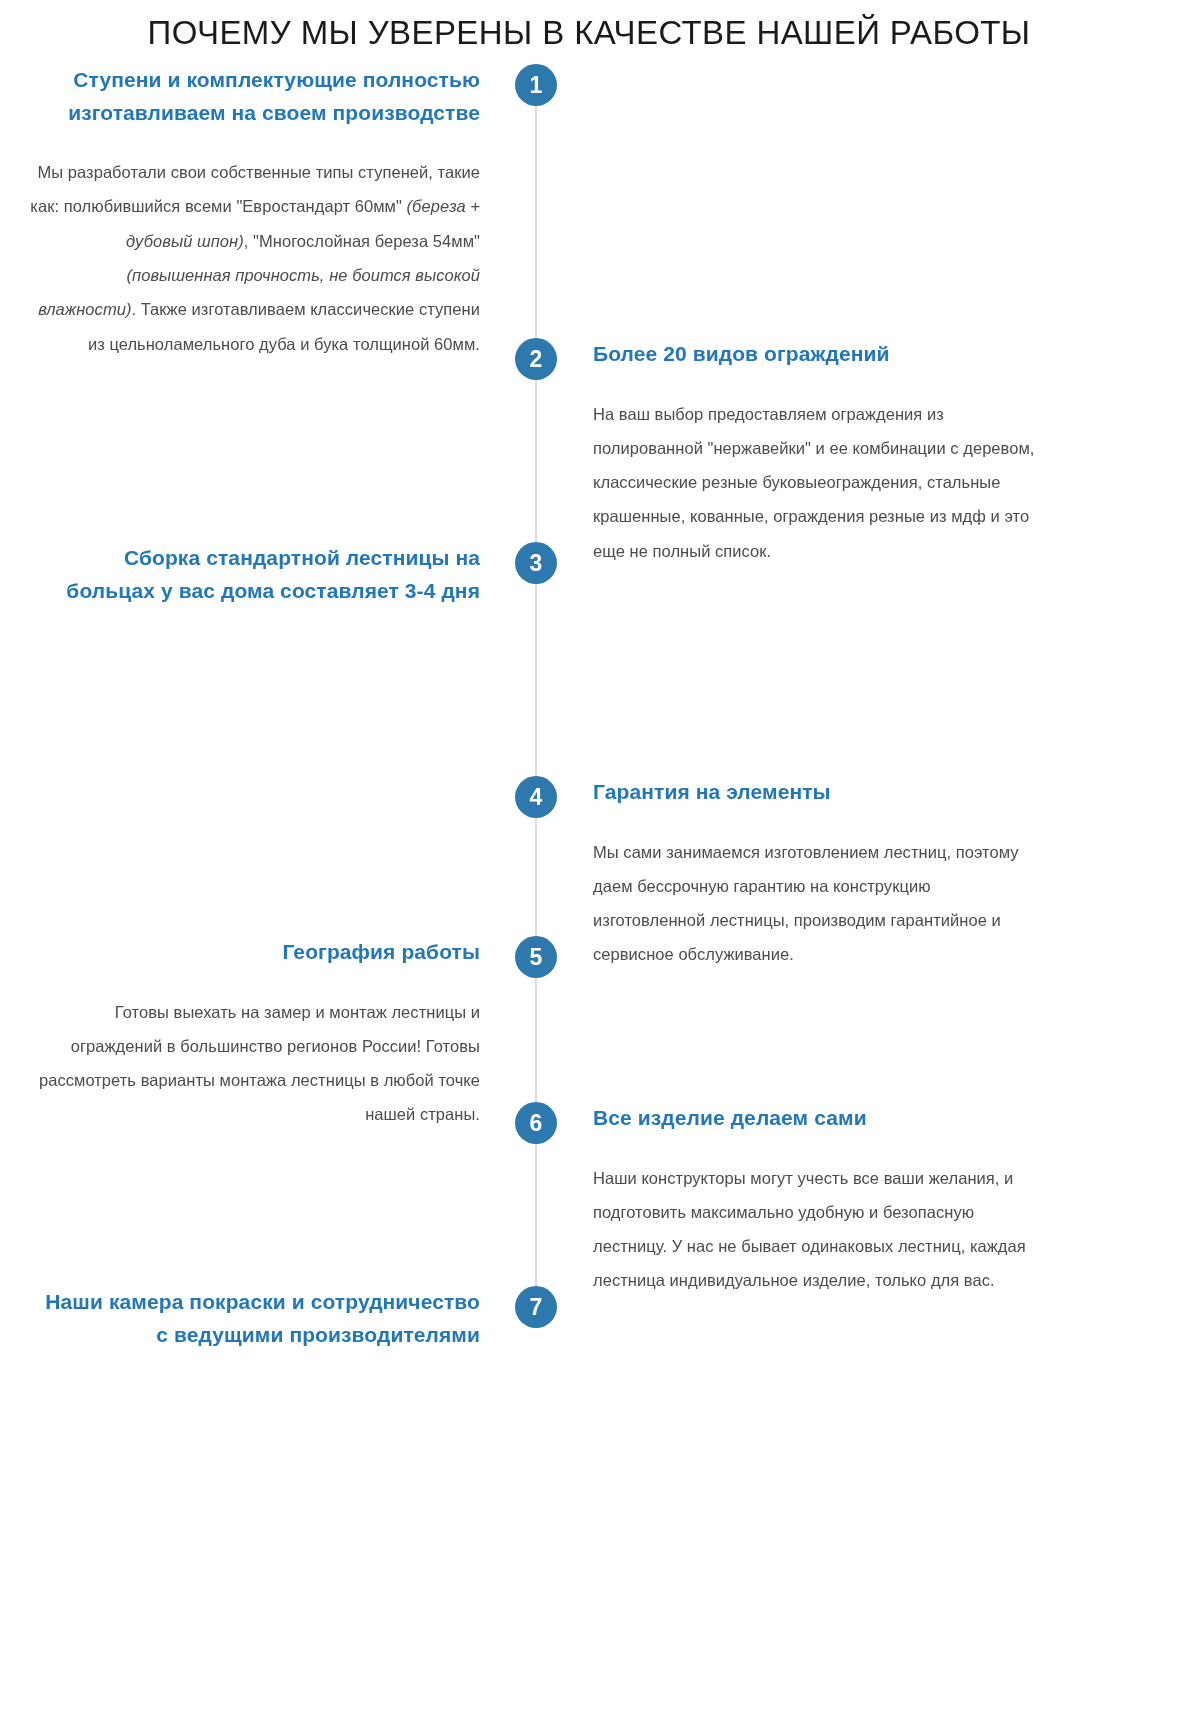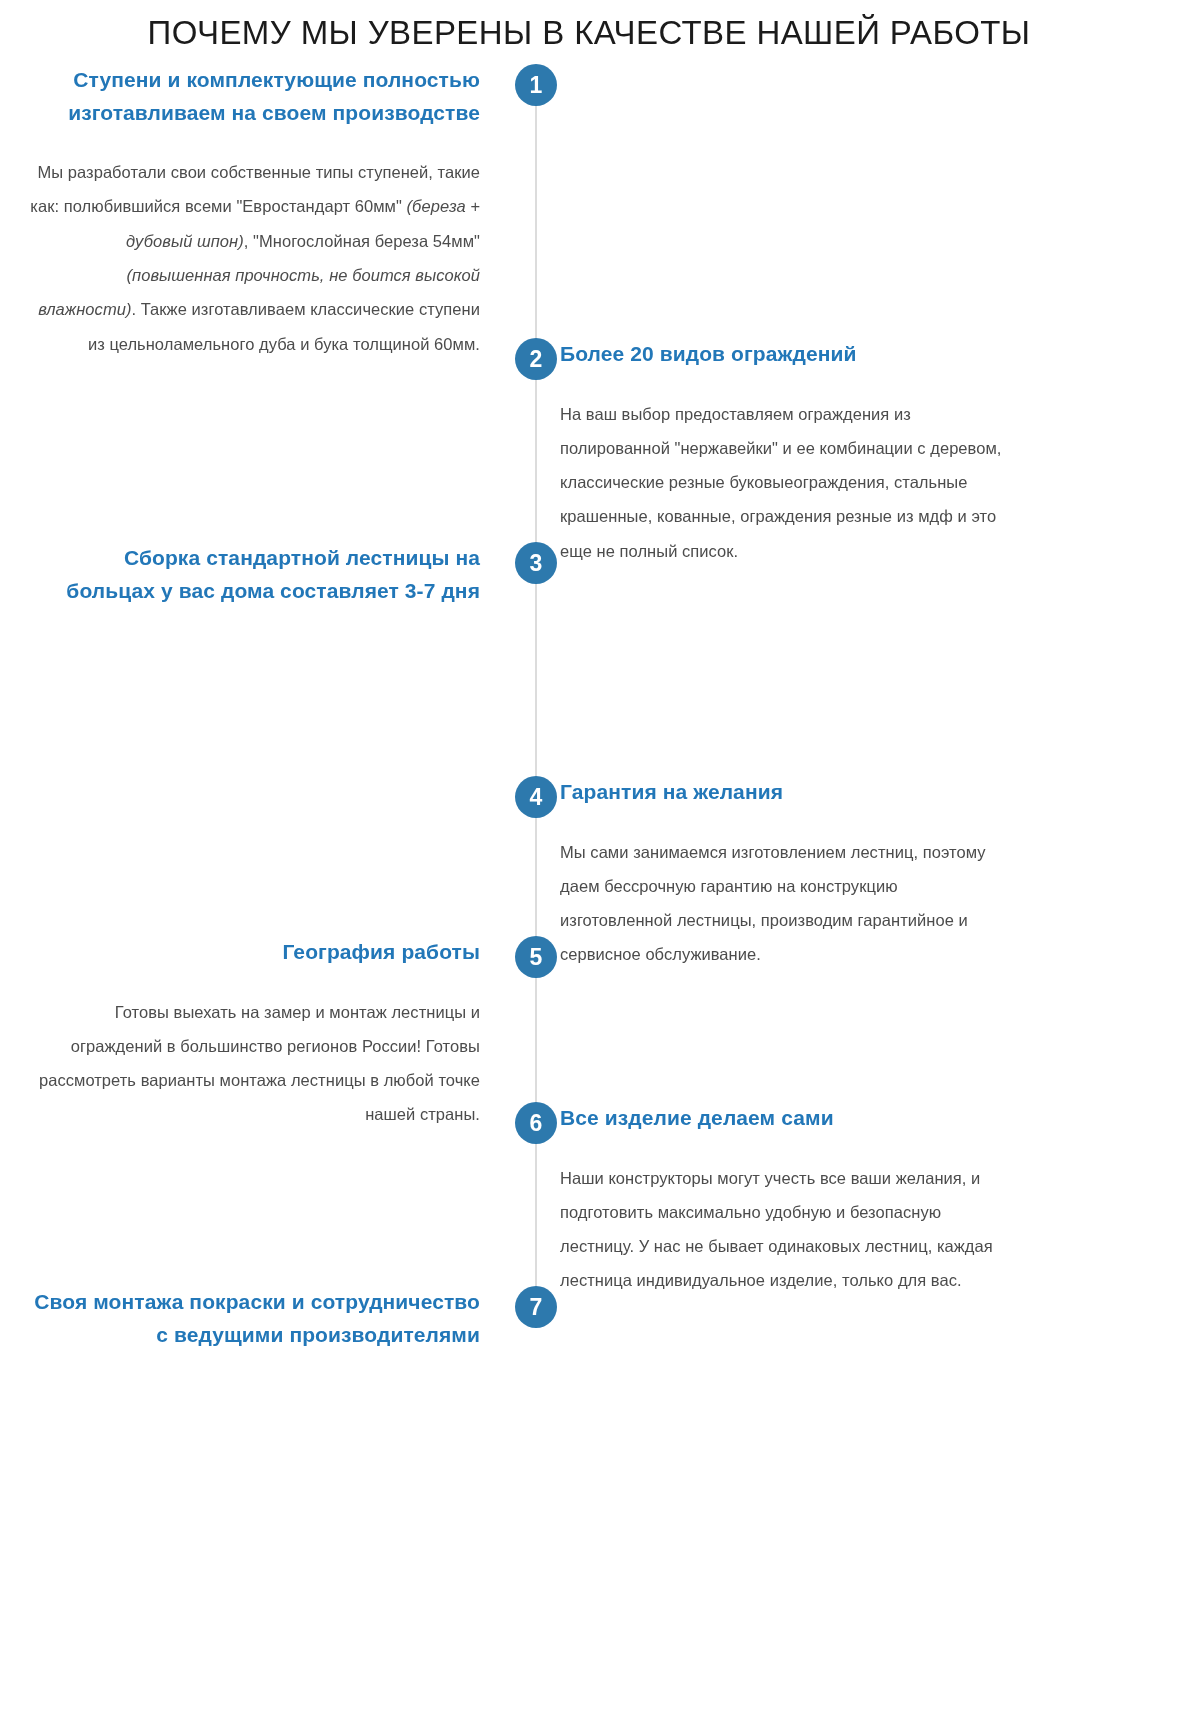"Более 20 видов ограждений" .col.right { left: 560px -> 593px }
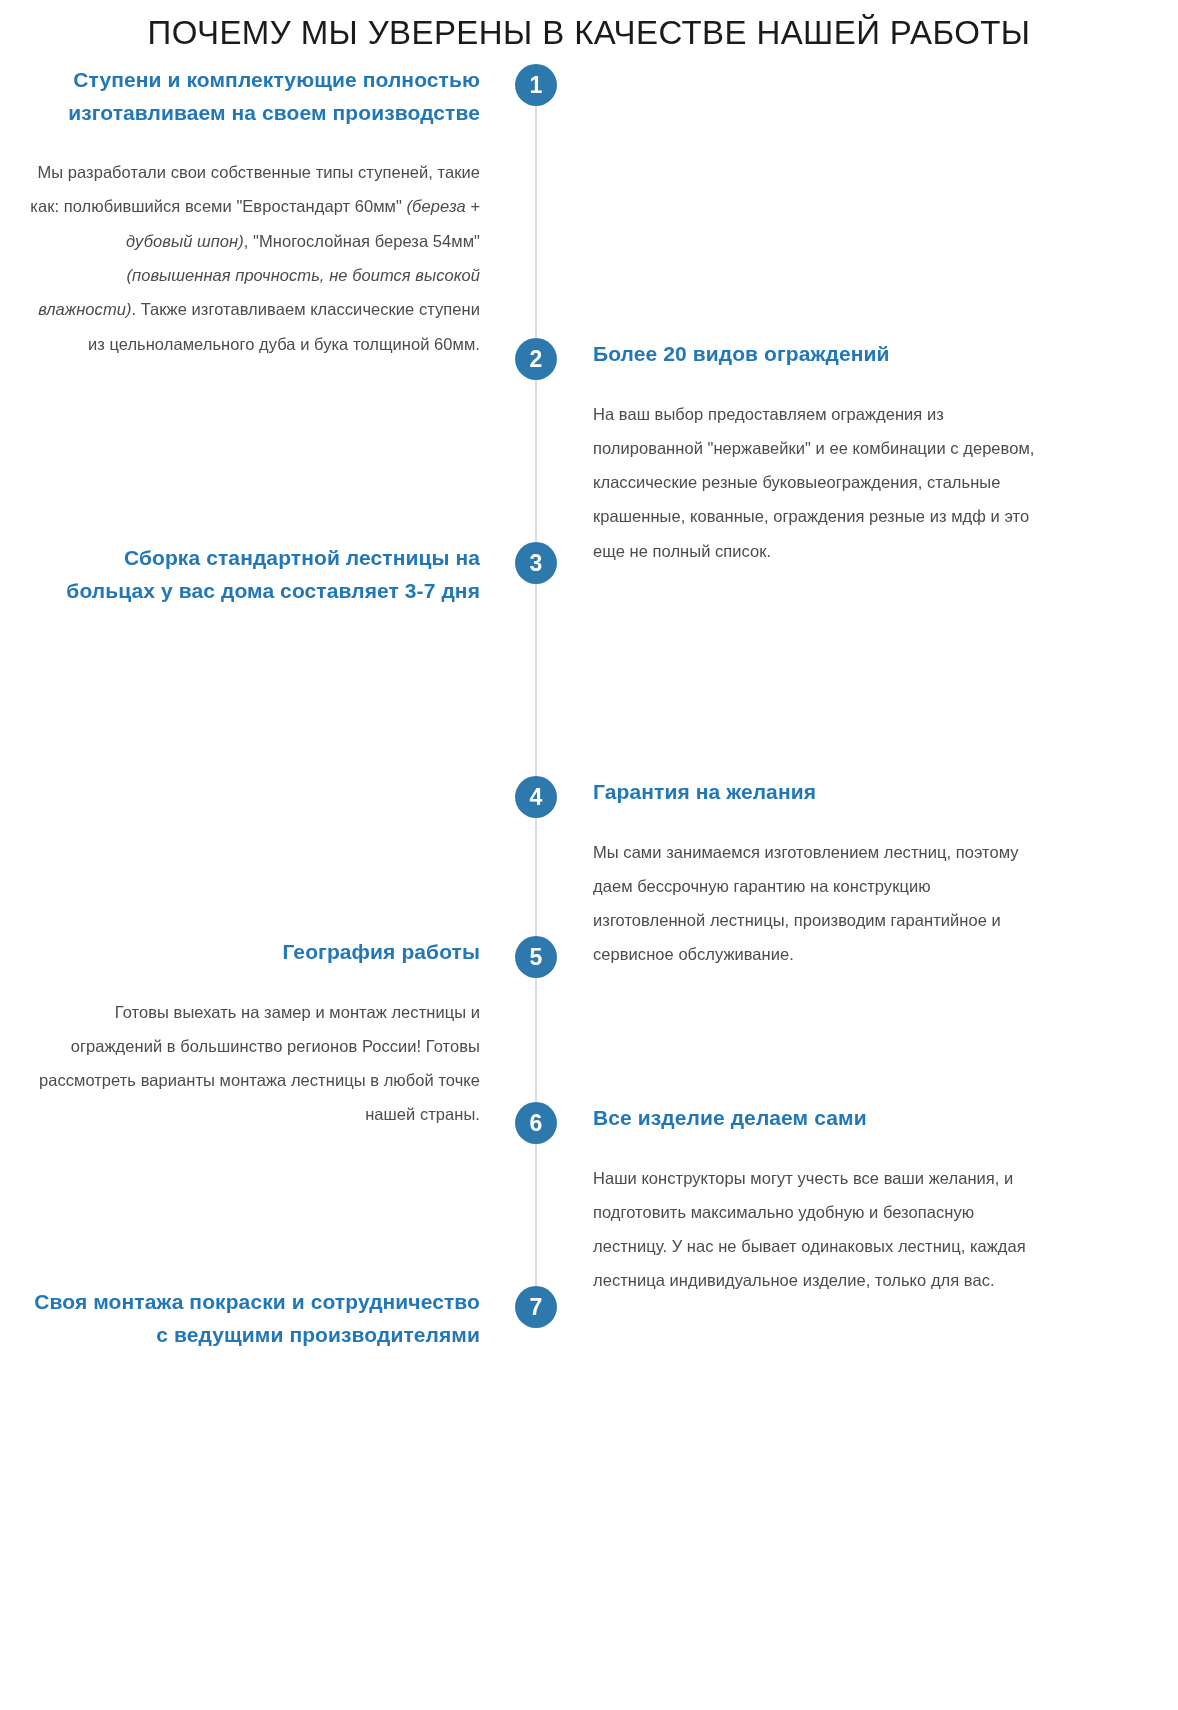"Сборка стандартной лестницы на больцах" div.item-title { text: 3-7 -> 3-4 }
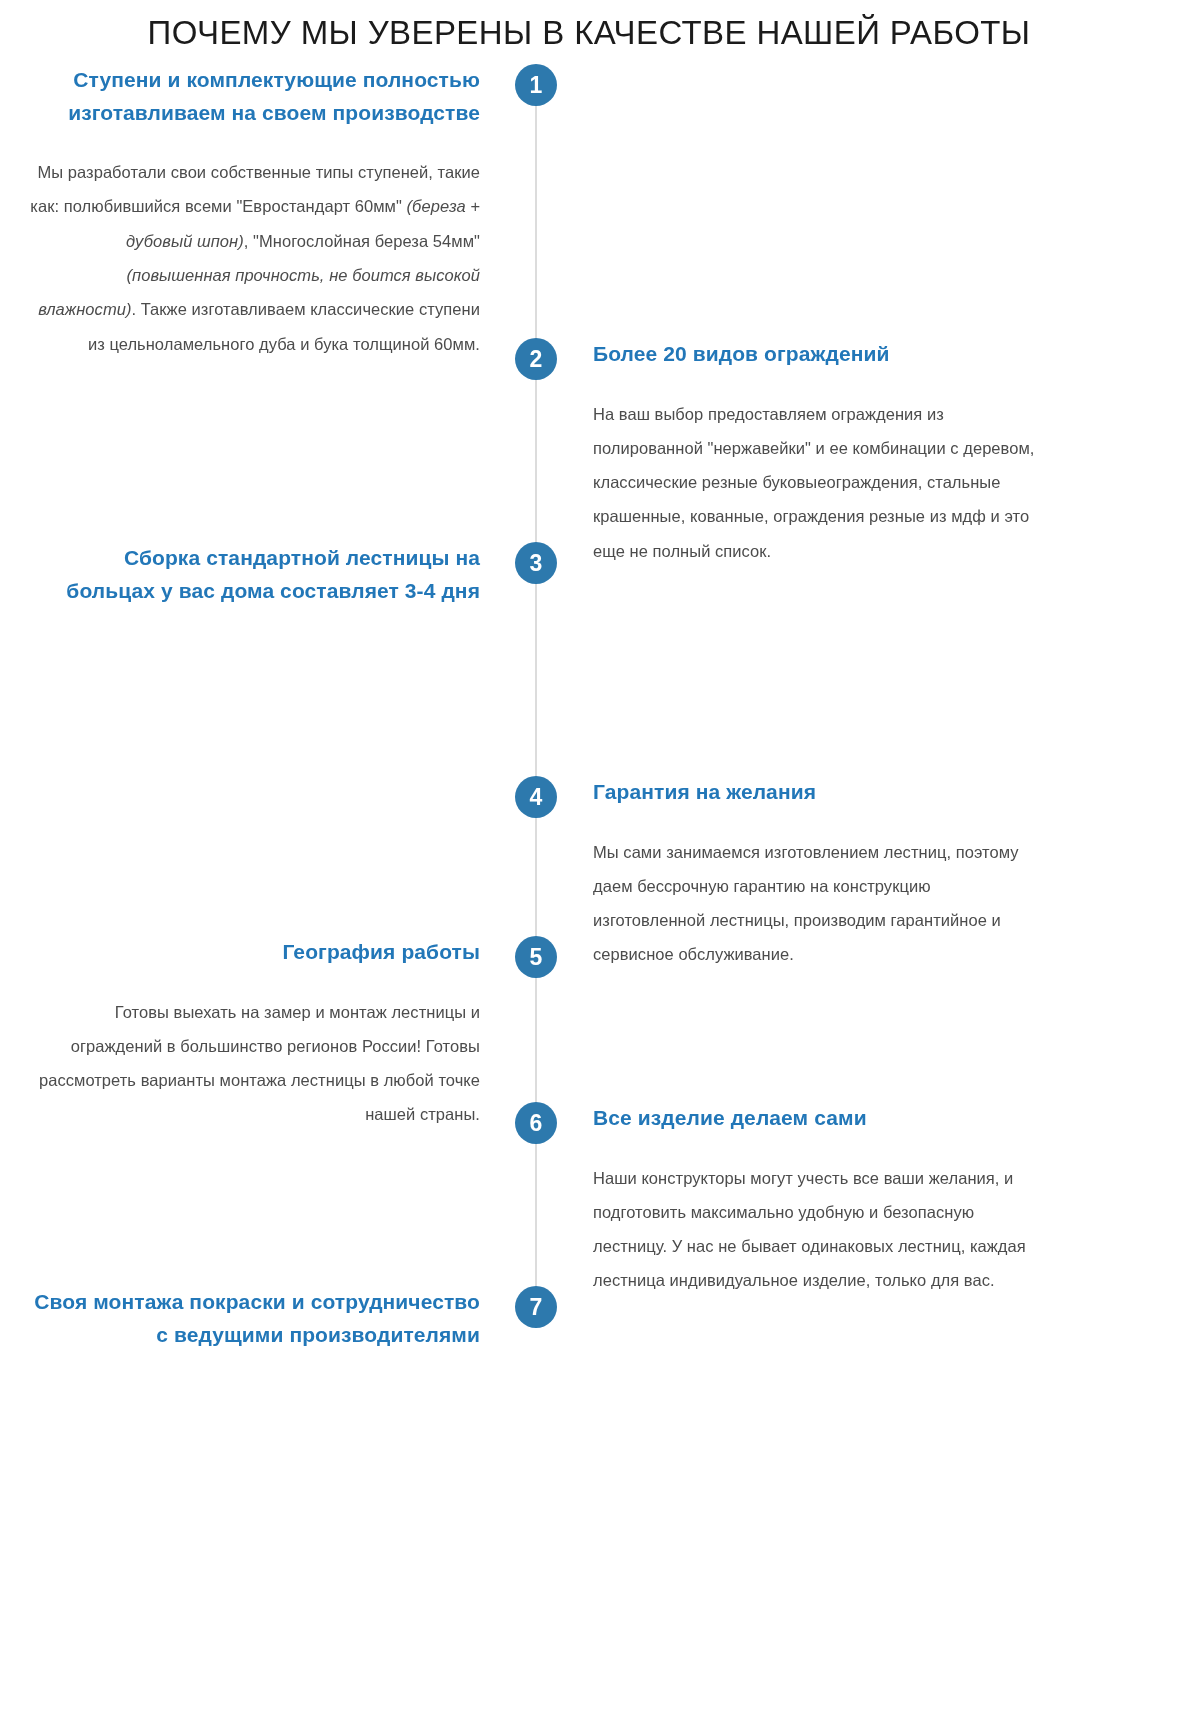"Гарантия на желания" div.item-title { text: желания -> элементы }
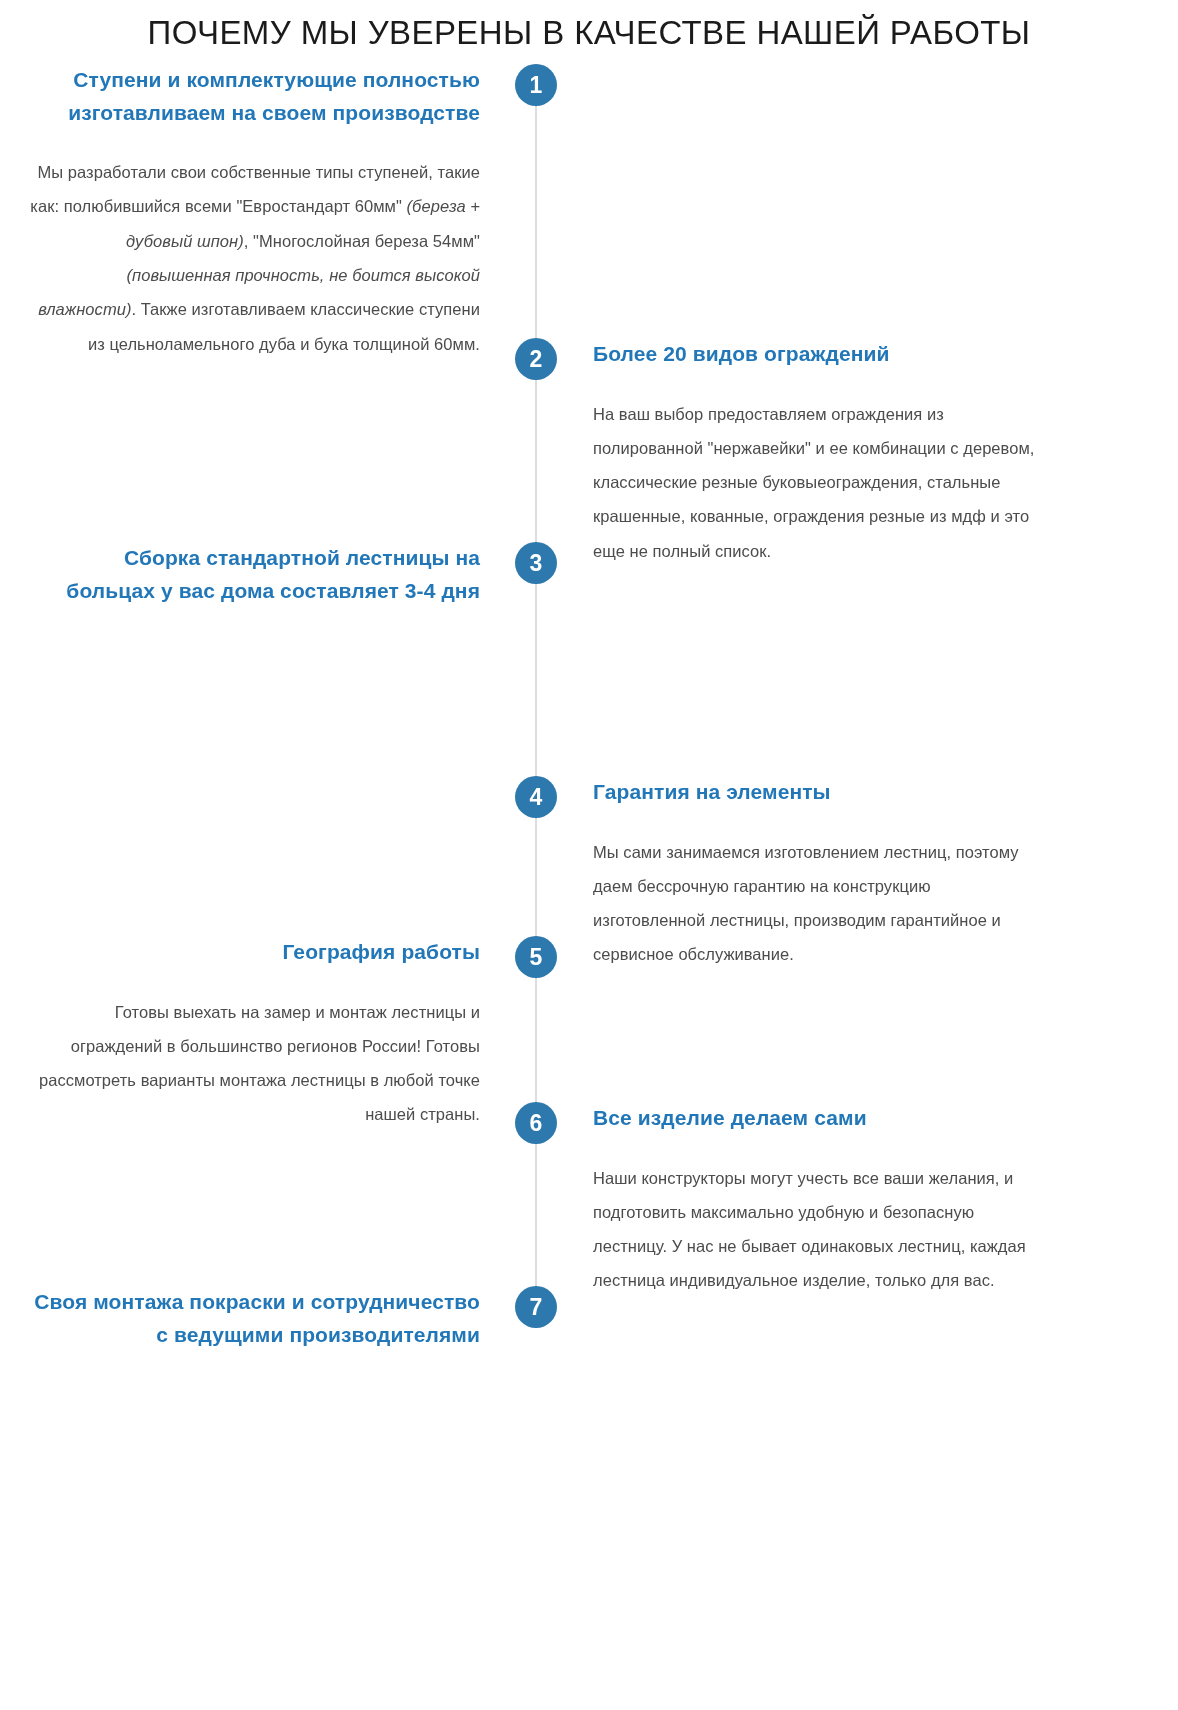"Своя монтажа покраски и сотрудничество" div.item-title { text: Своя монтажа -> Наши камера }
